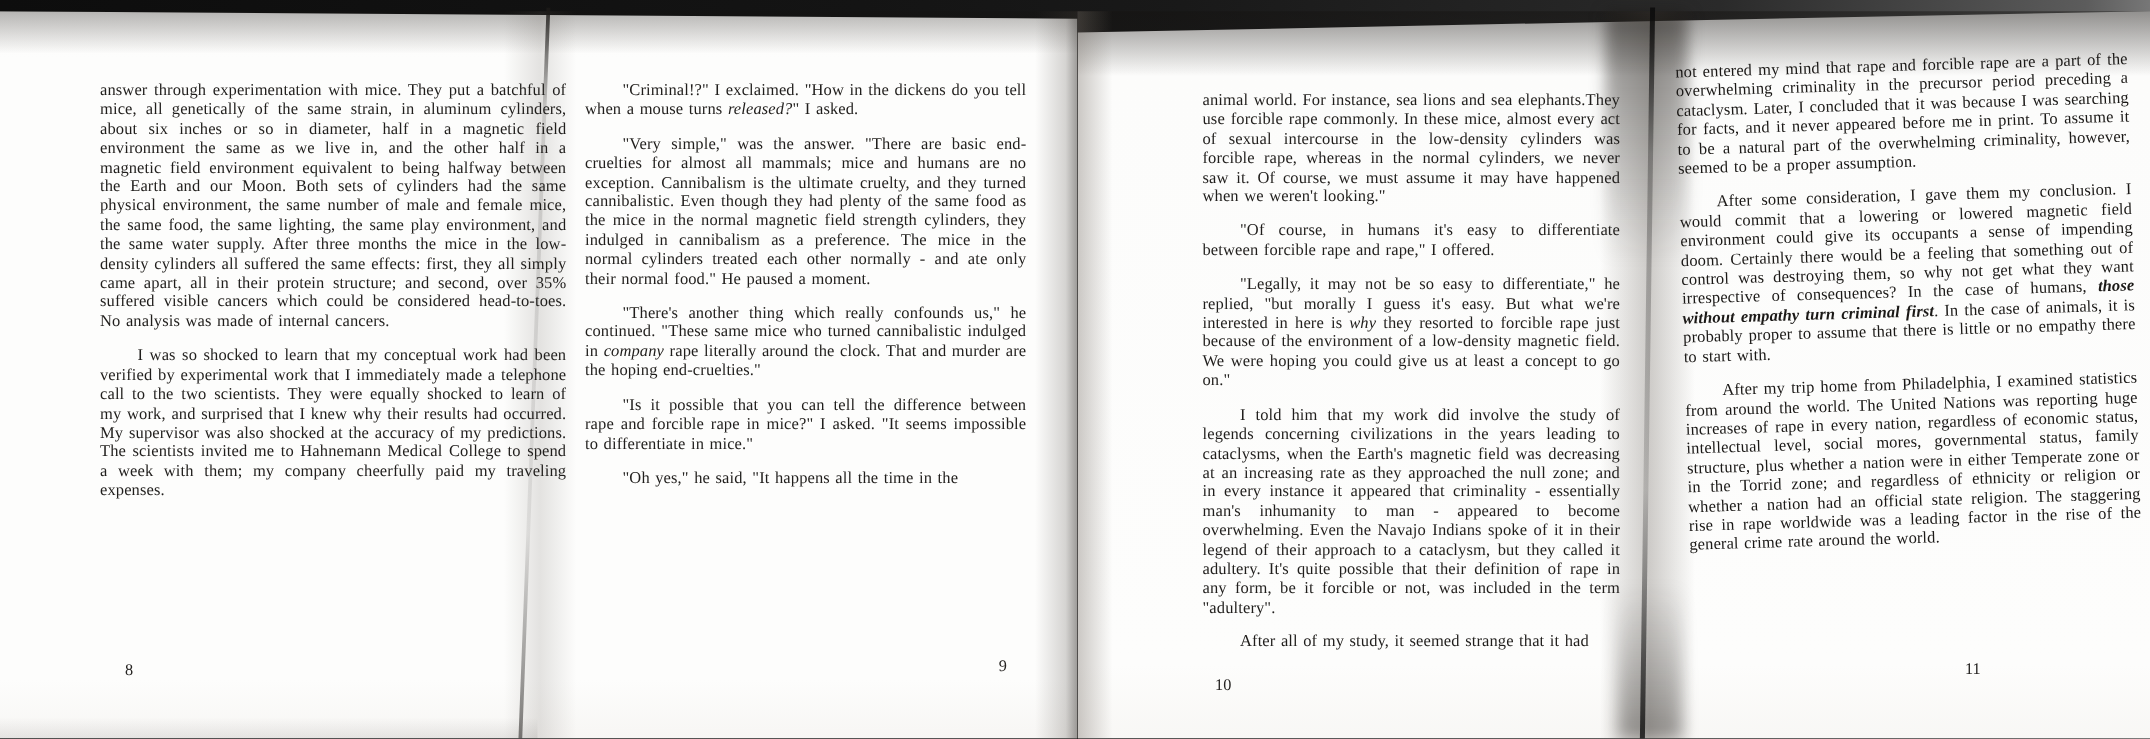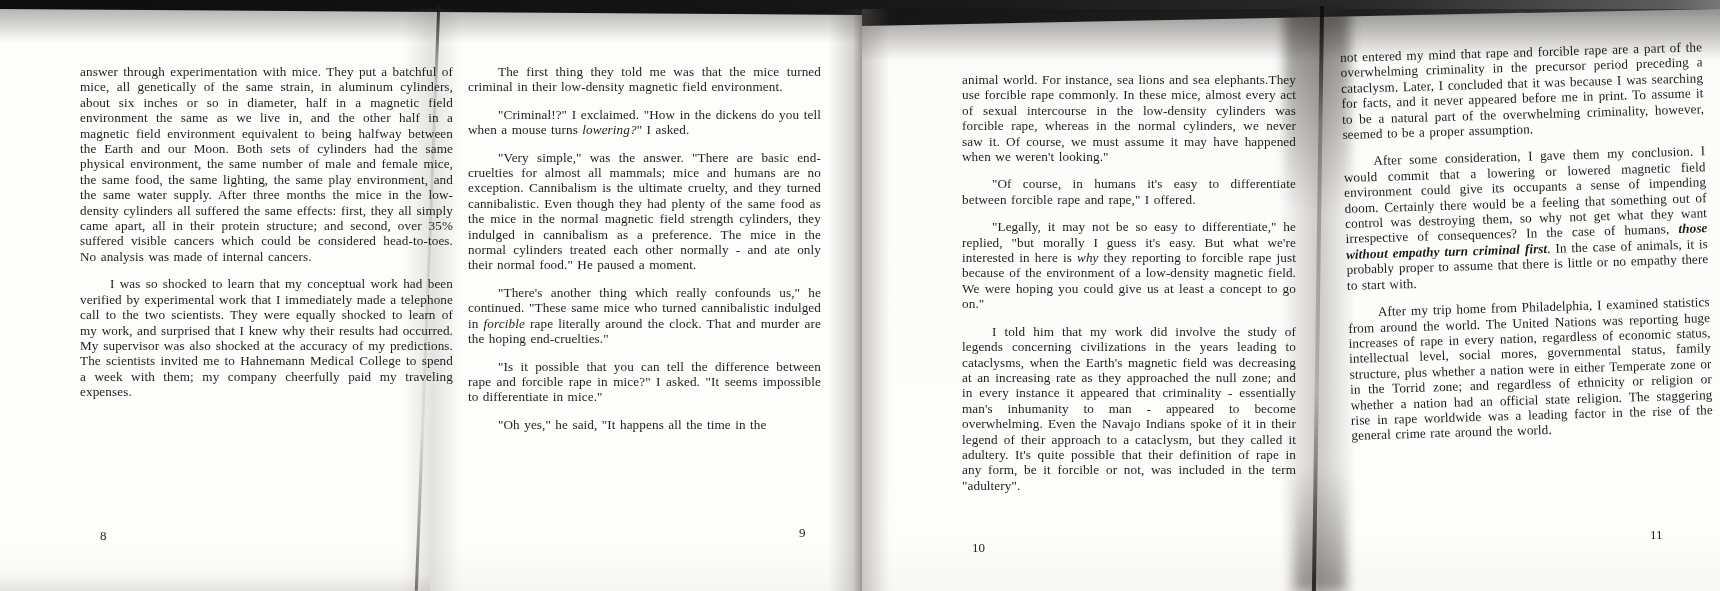"The first thing they told" p.ind { html: <p><span>The first thing they told me was that the mice turned criminal in their low-density magnetic field environment.</span></p> -> none }
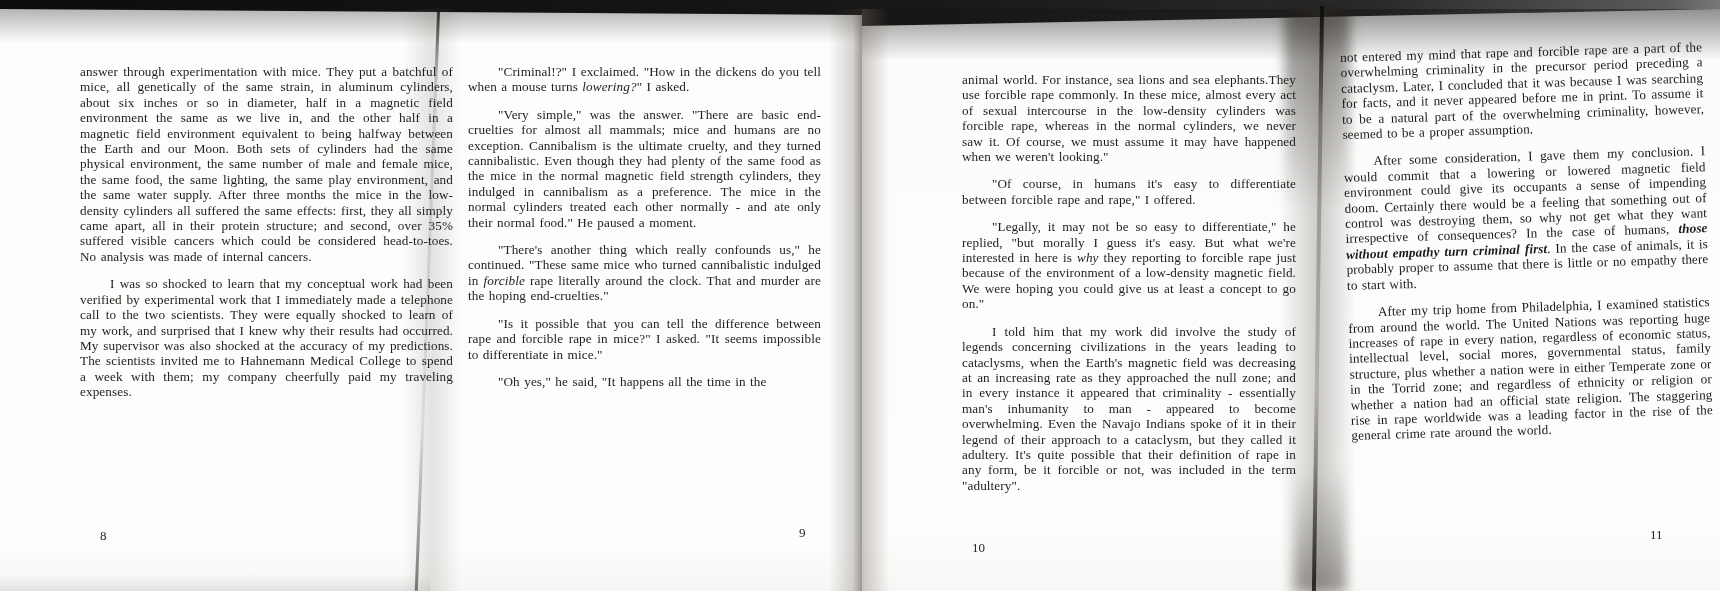"lowering?" em.bk { text: lowering -> released }
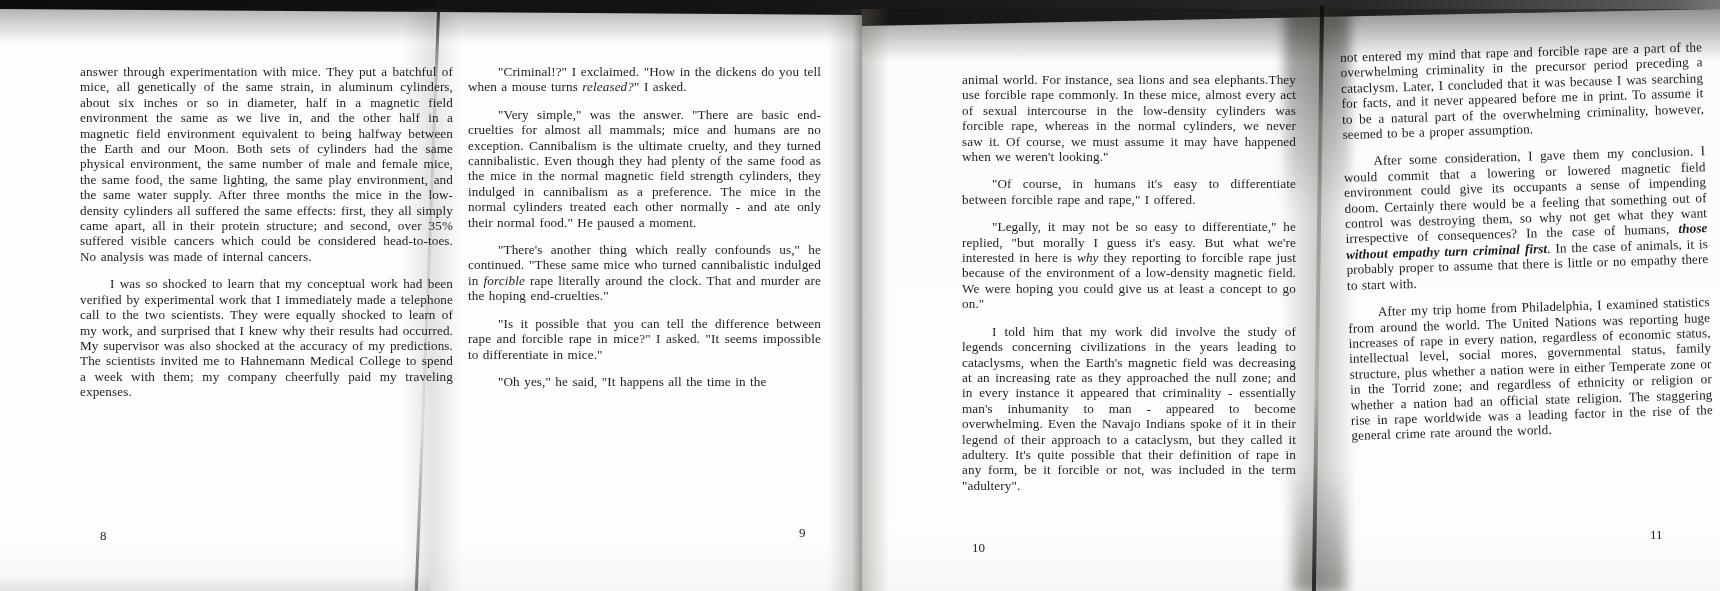"they reporting to forcible rape" span { text: reporting -> resorted }
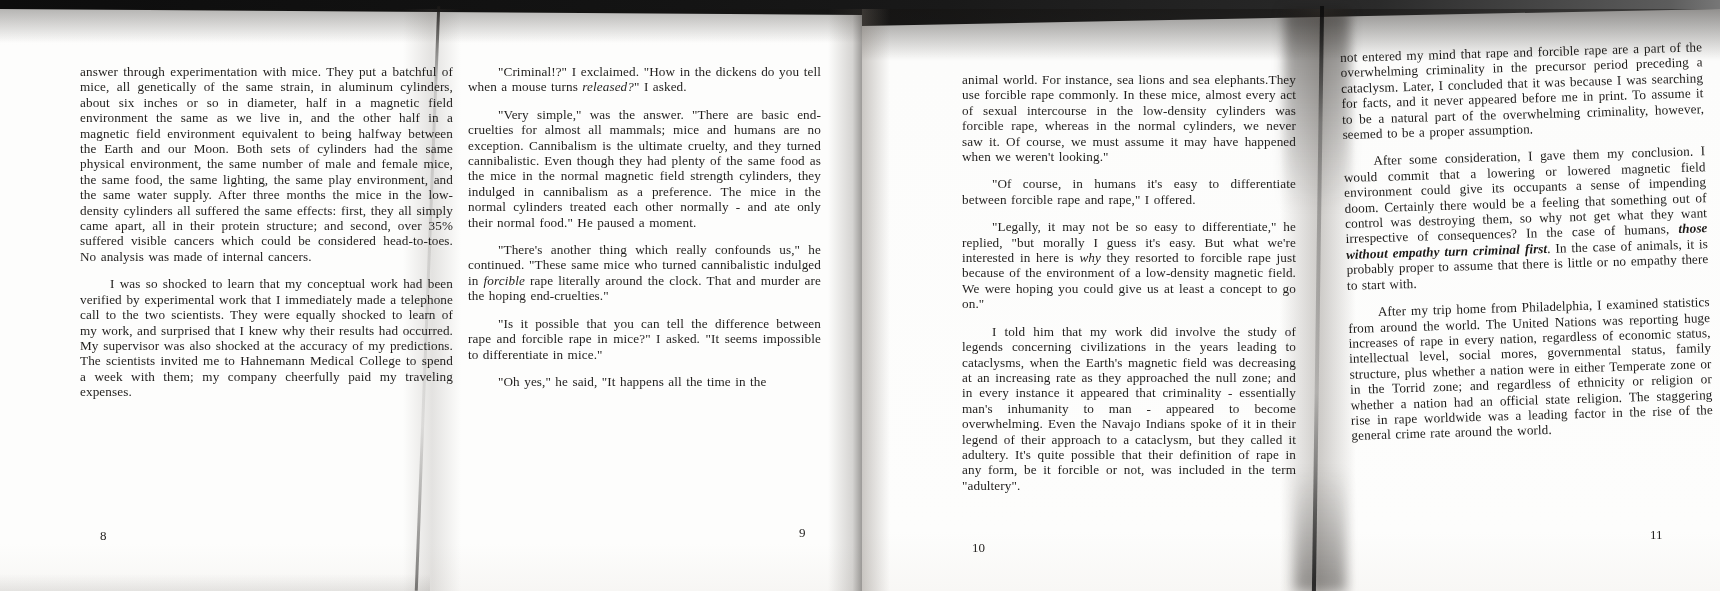"forcible" em.bk { text: forcible -> company }
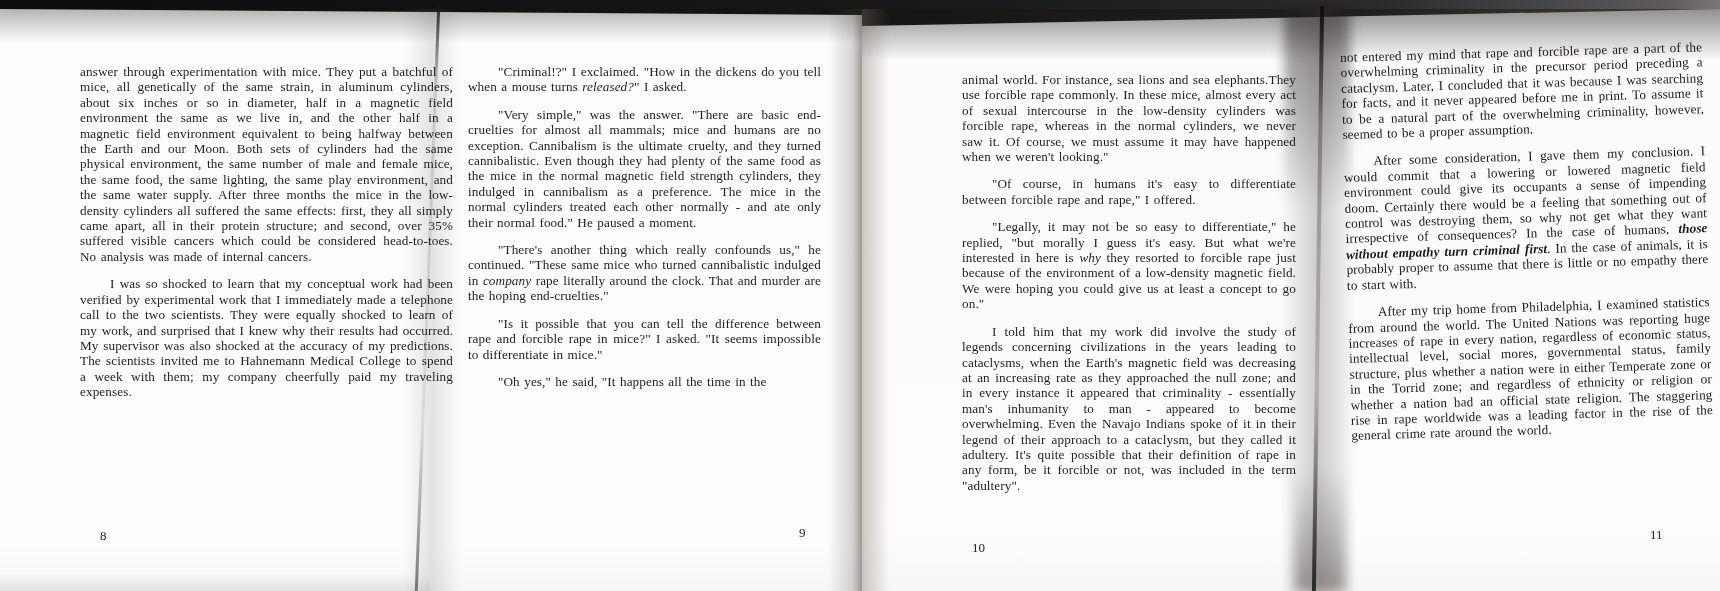"After all of my study," p.ind { html: none -> <p><span>After all of my study, it seemed strange that it had</span></p> }
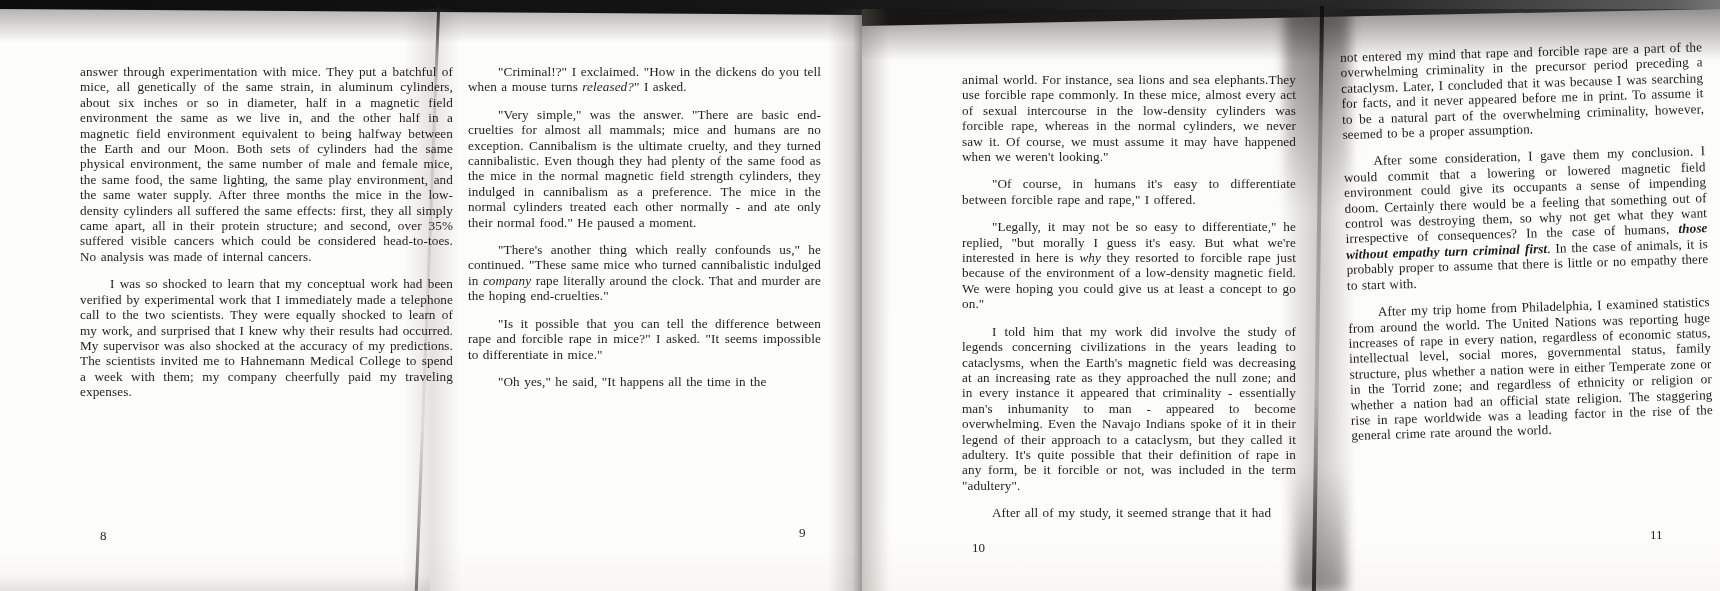"11" #folio11 { left: 1650px -> 1572px }
